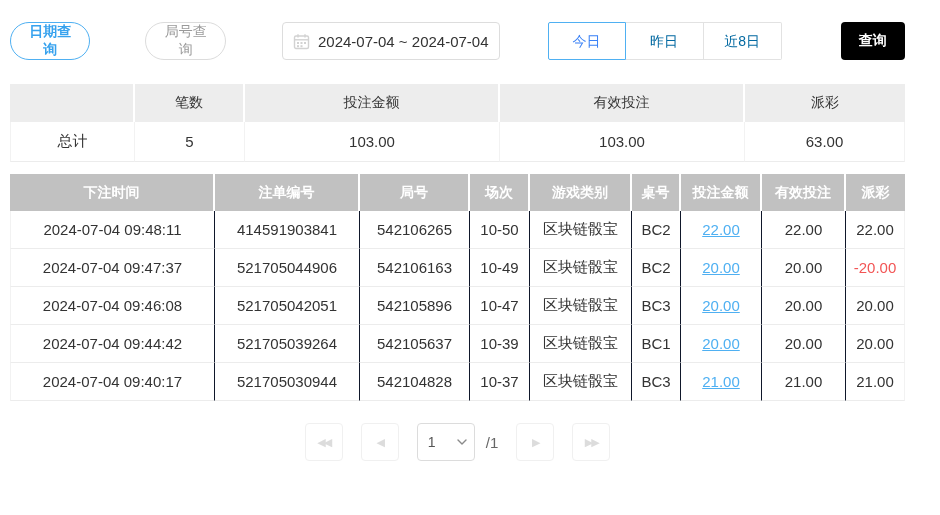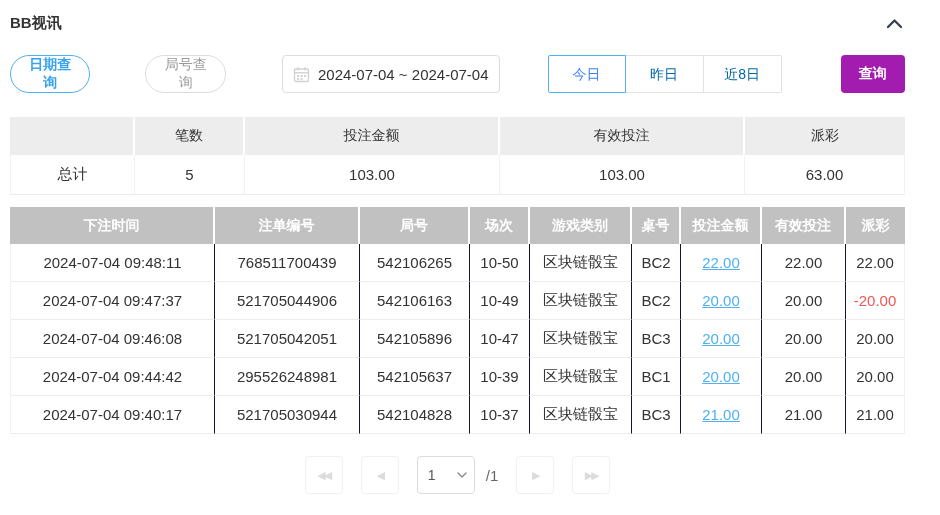"BB视讯" div.panel-header { html: <div> <div>BB视讯</div> <button> <span> <svg> <polyline></polyline> </svg> </span> </button> </div> -> none }
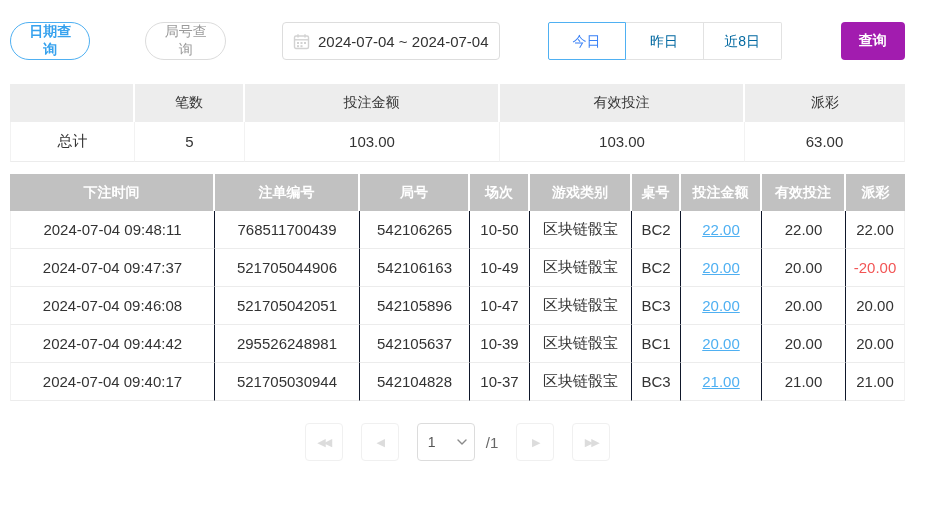"查询" .search-btn { background: #a21caf -> #000000 }
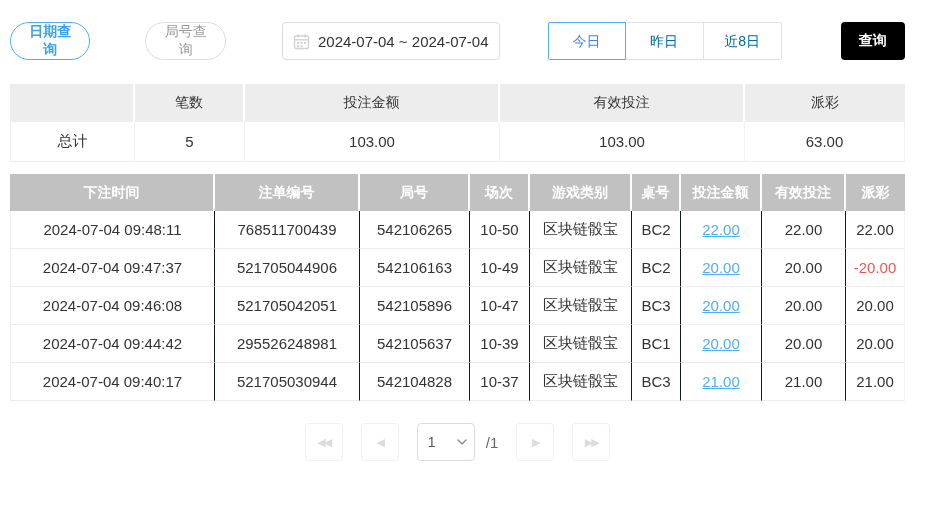"768511700439" td { text: 768511700439 -> 414591903841 }
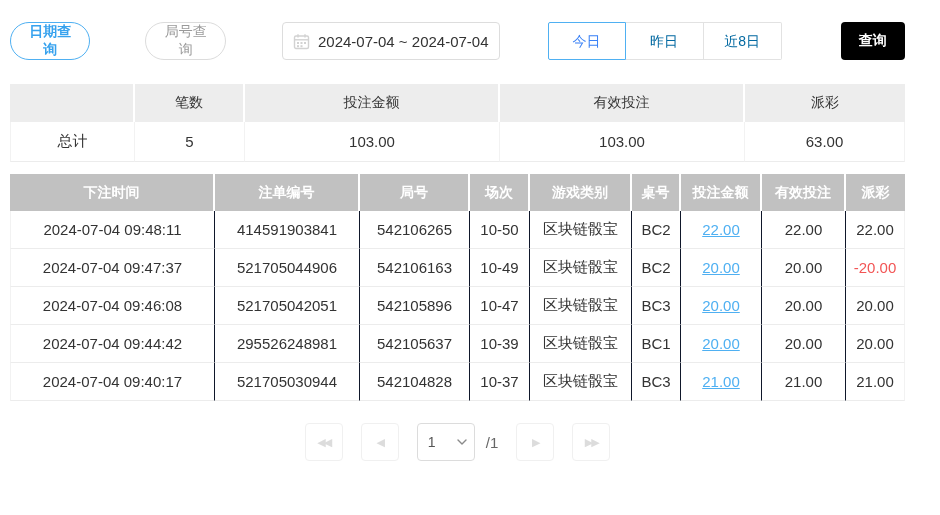"295526248981" td { text: 295526248981 -> 521705039264 }
